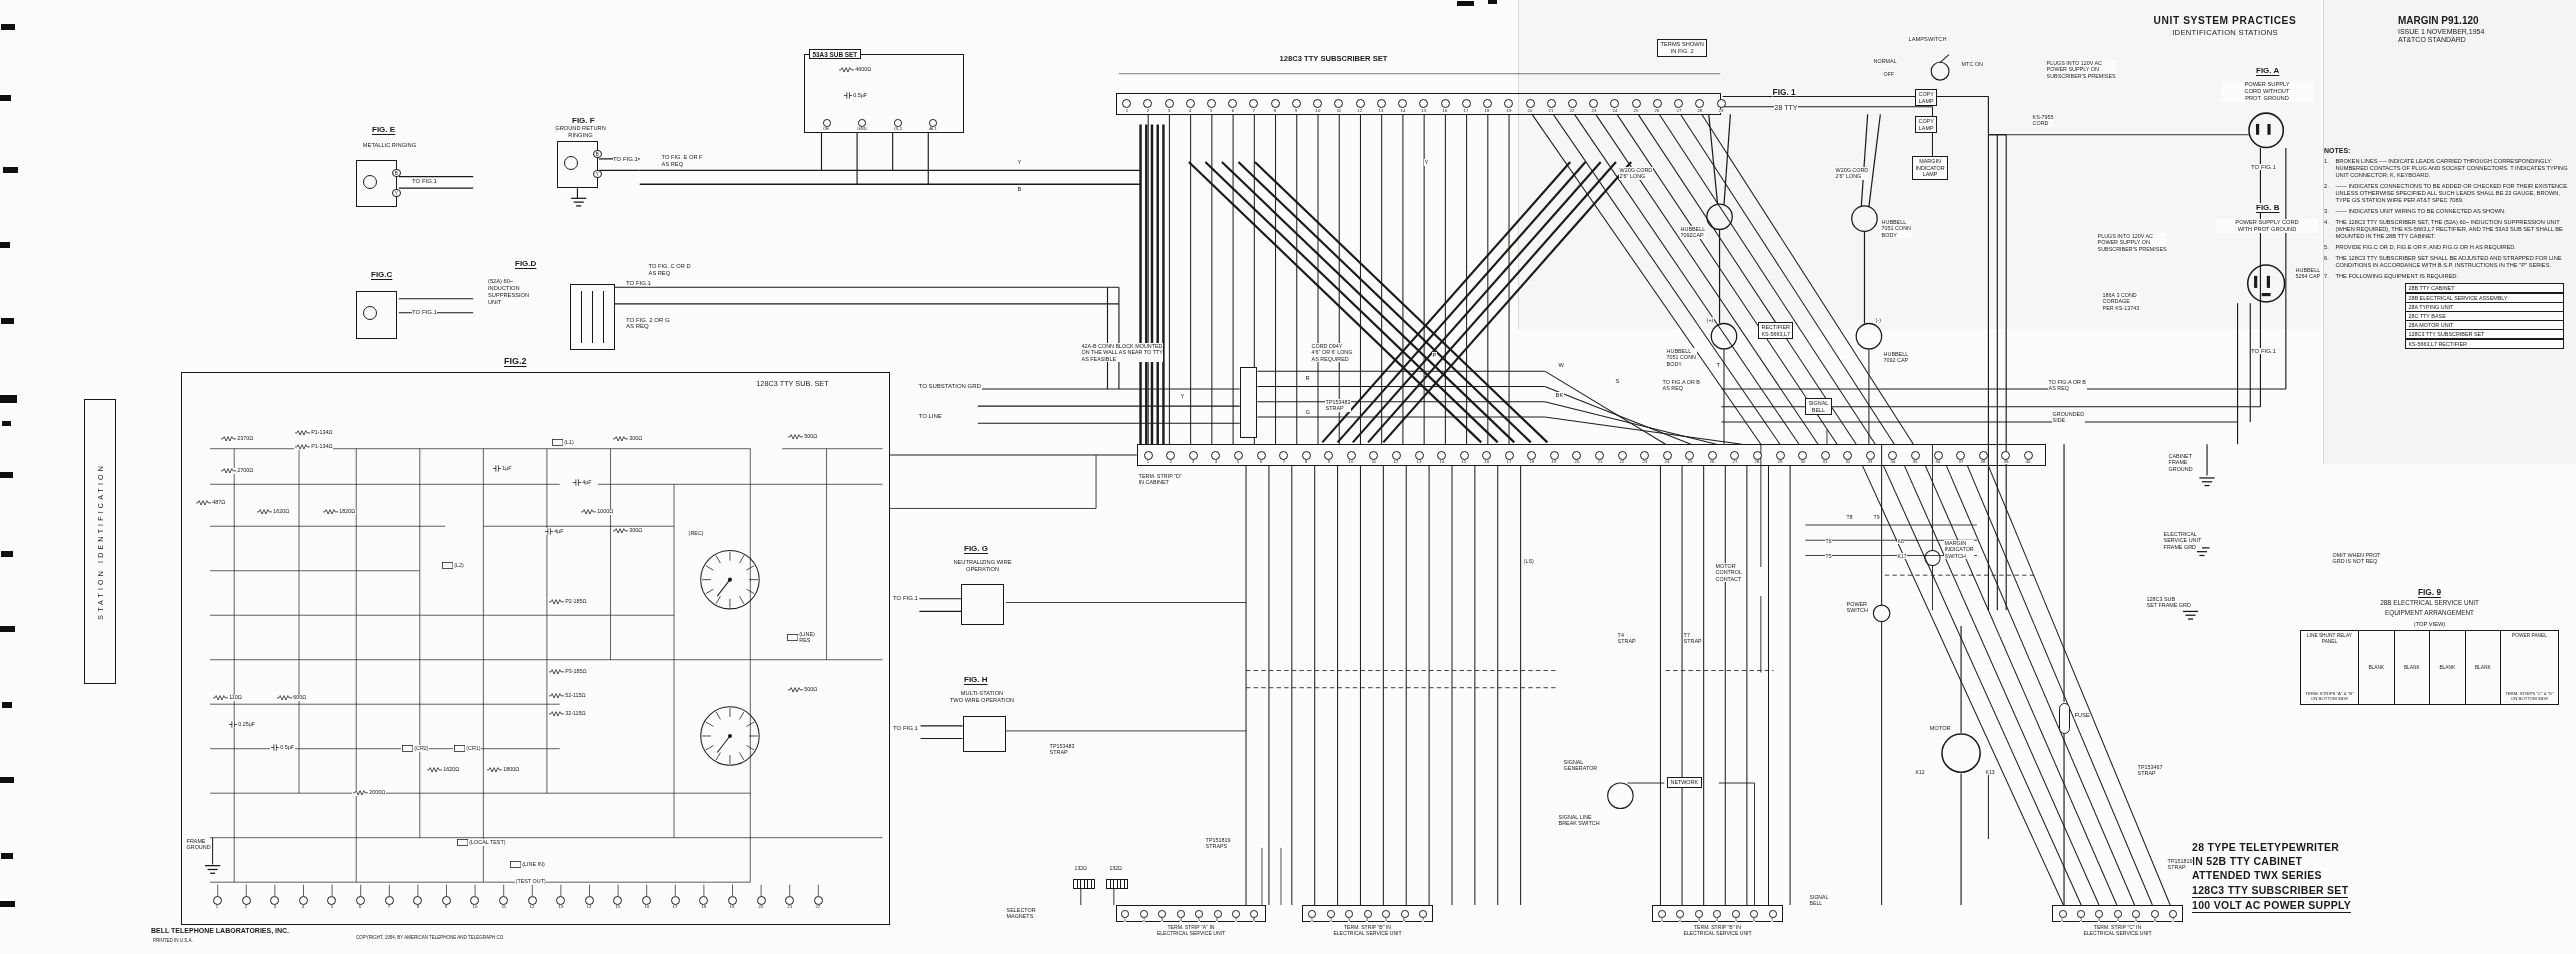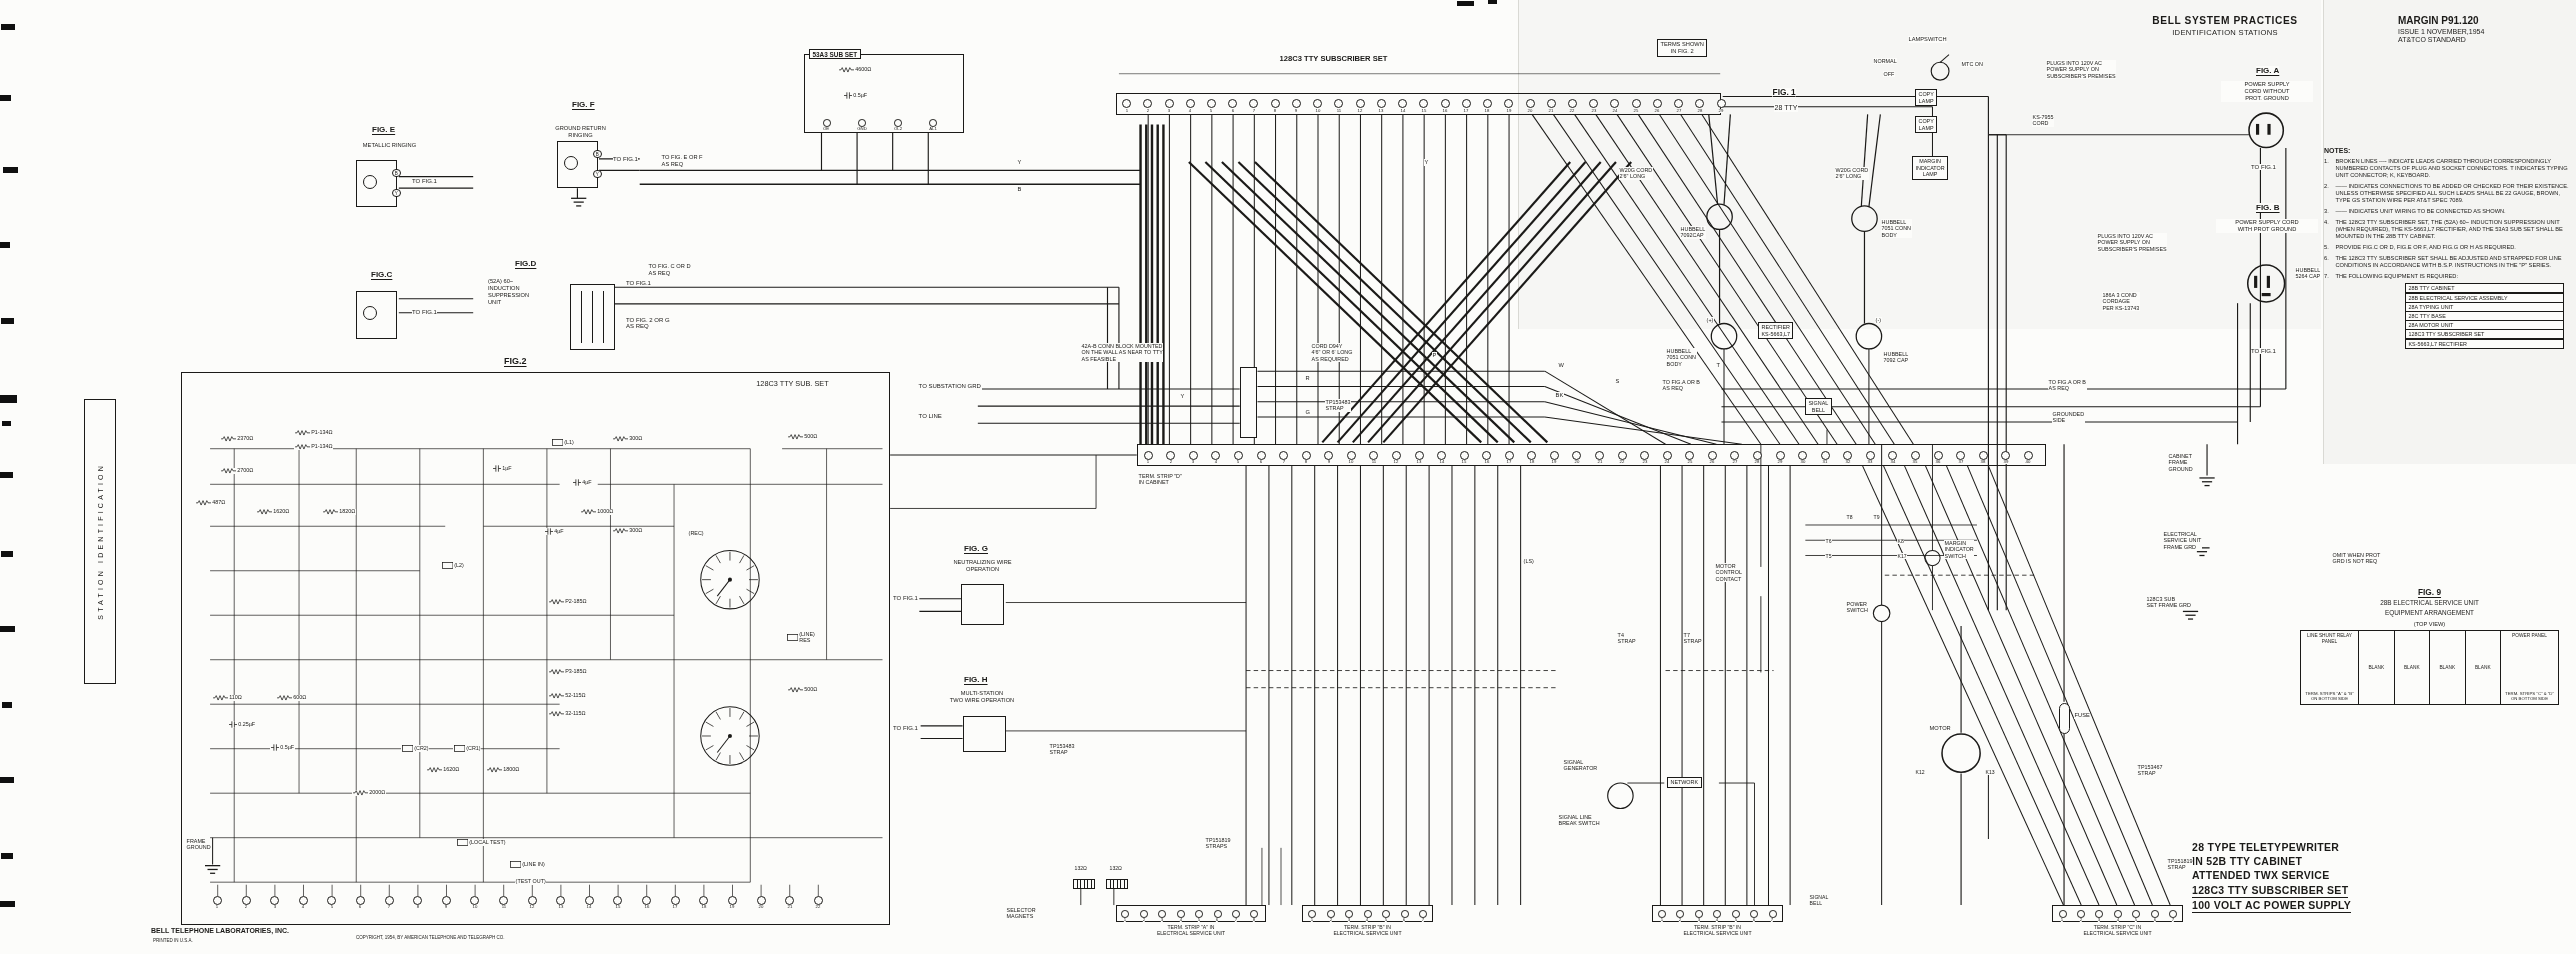"BELL SYSTEM PRACTICES" div.hc1 { text: BELL -> UNIT }
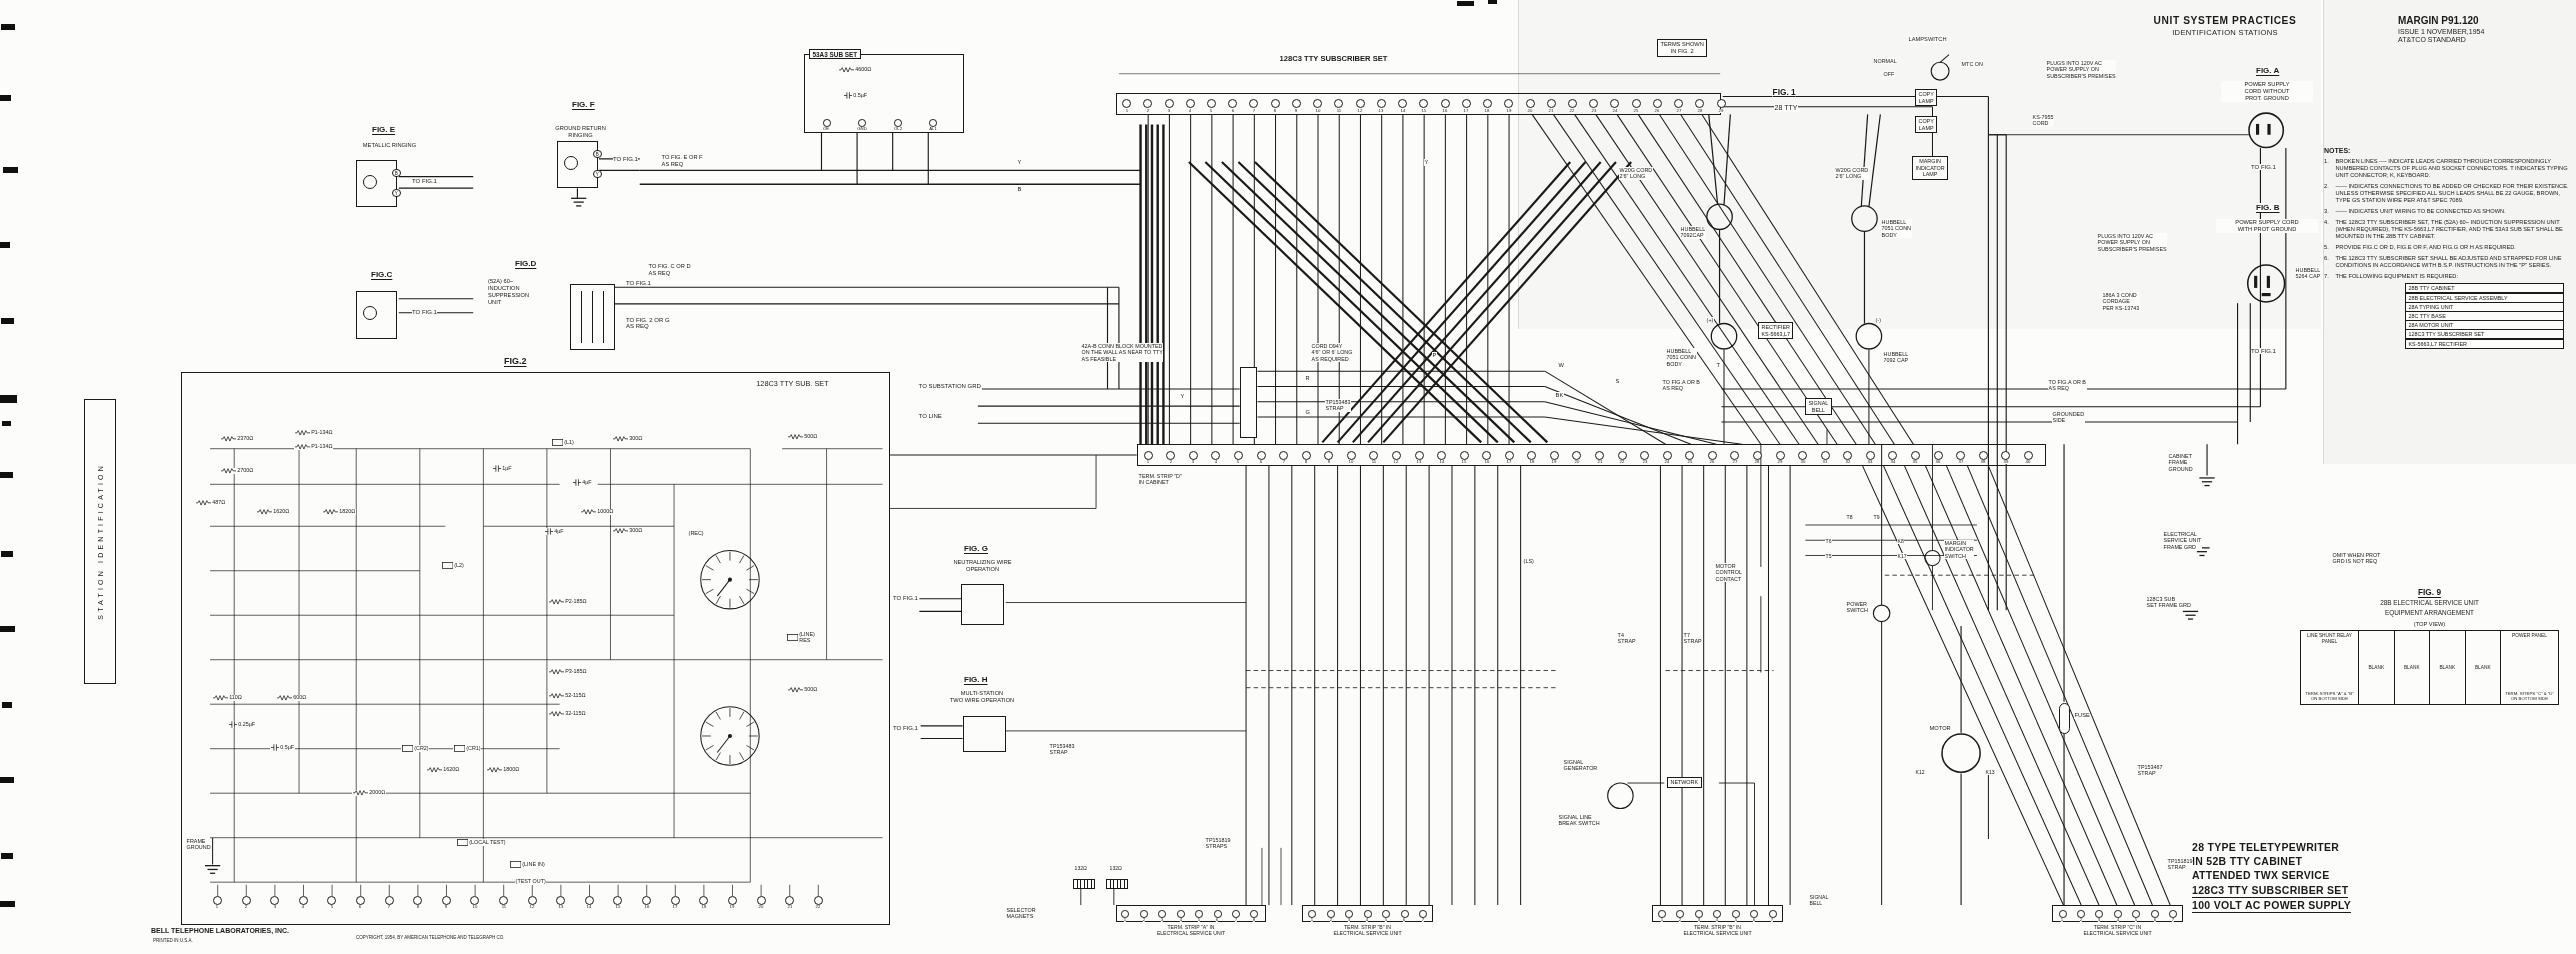"FIG. F" div.flabel { top: 100px -> 116px }
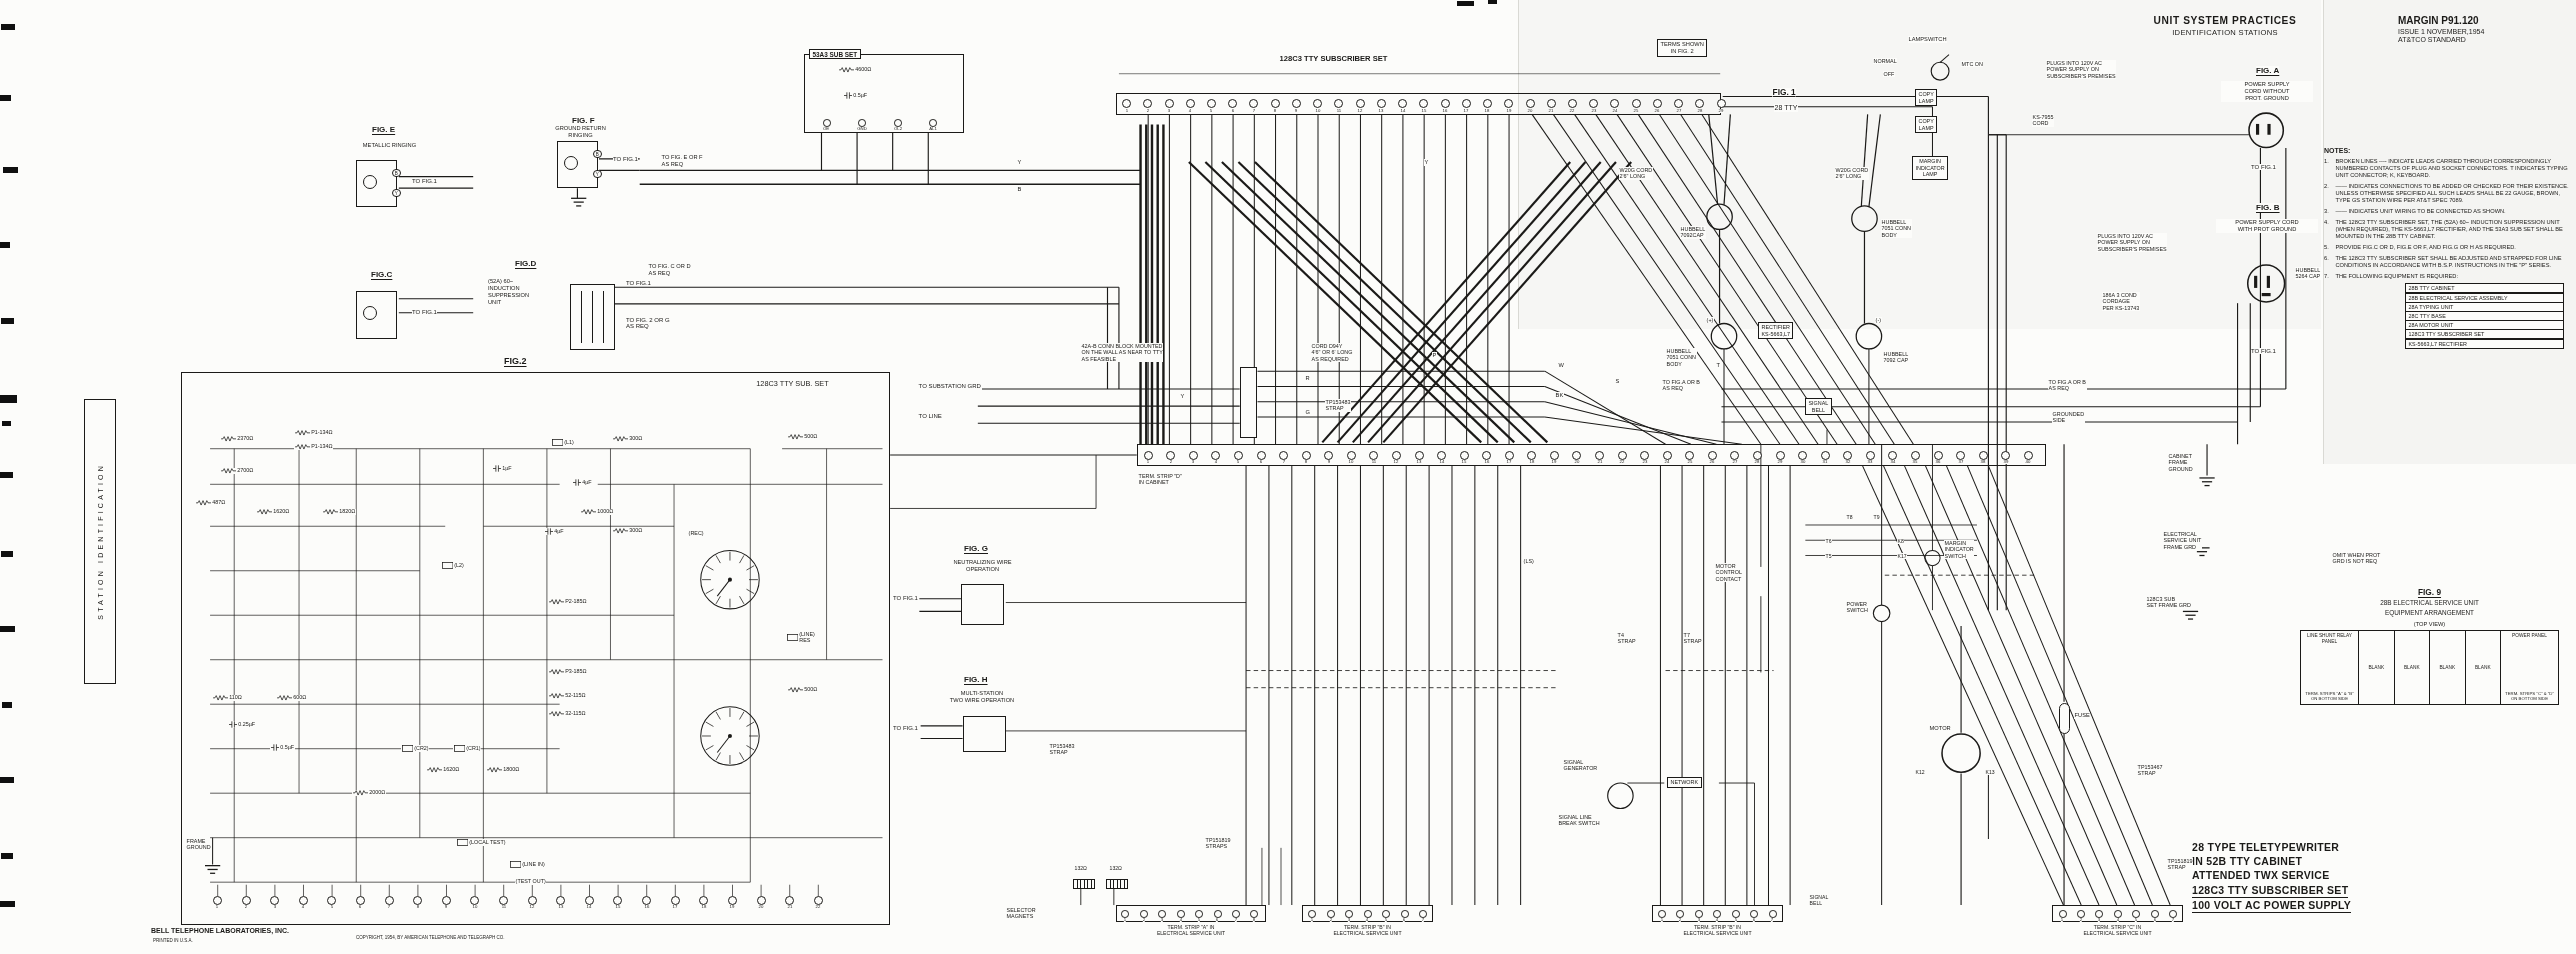"ATTENDED TWX SERVICE" span.tline { text: SERVICE -> SERIES }
